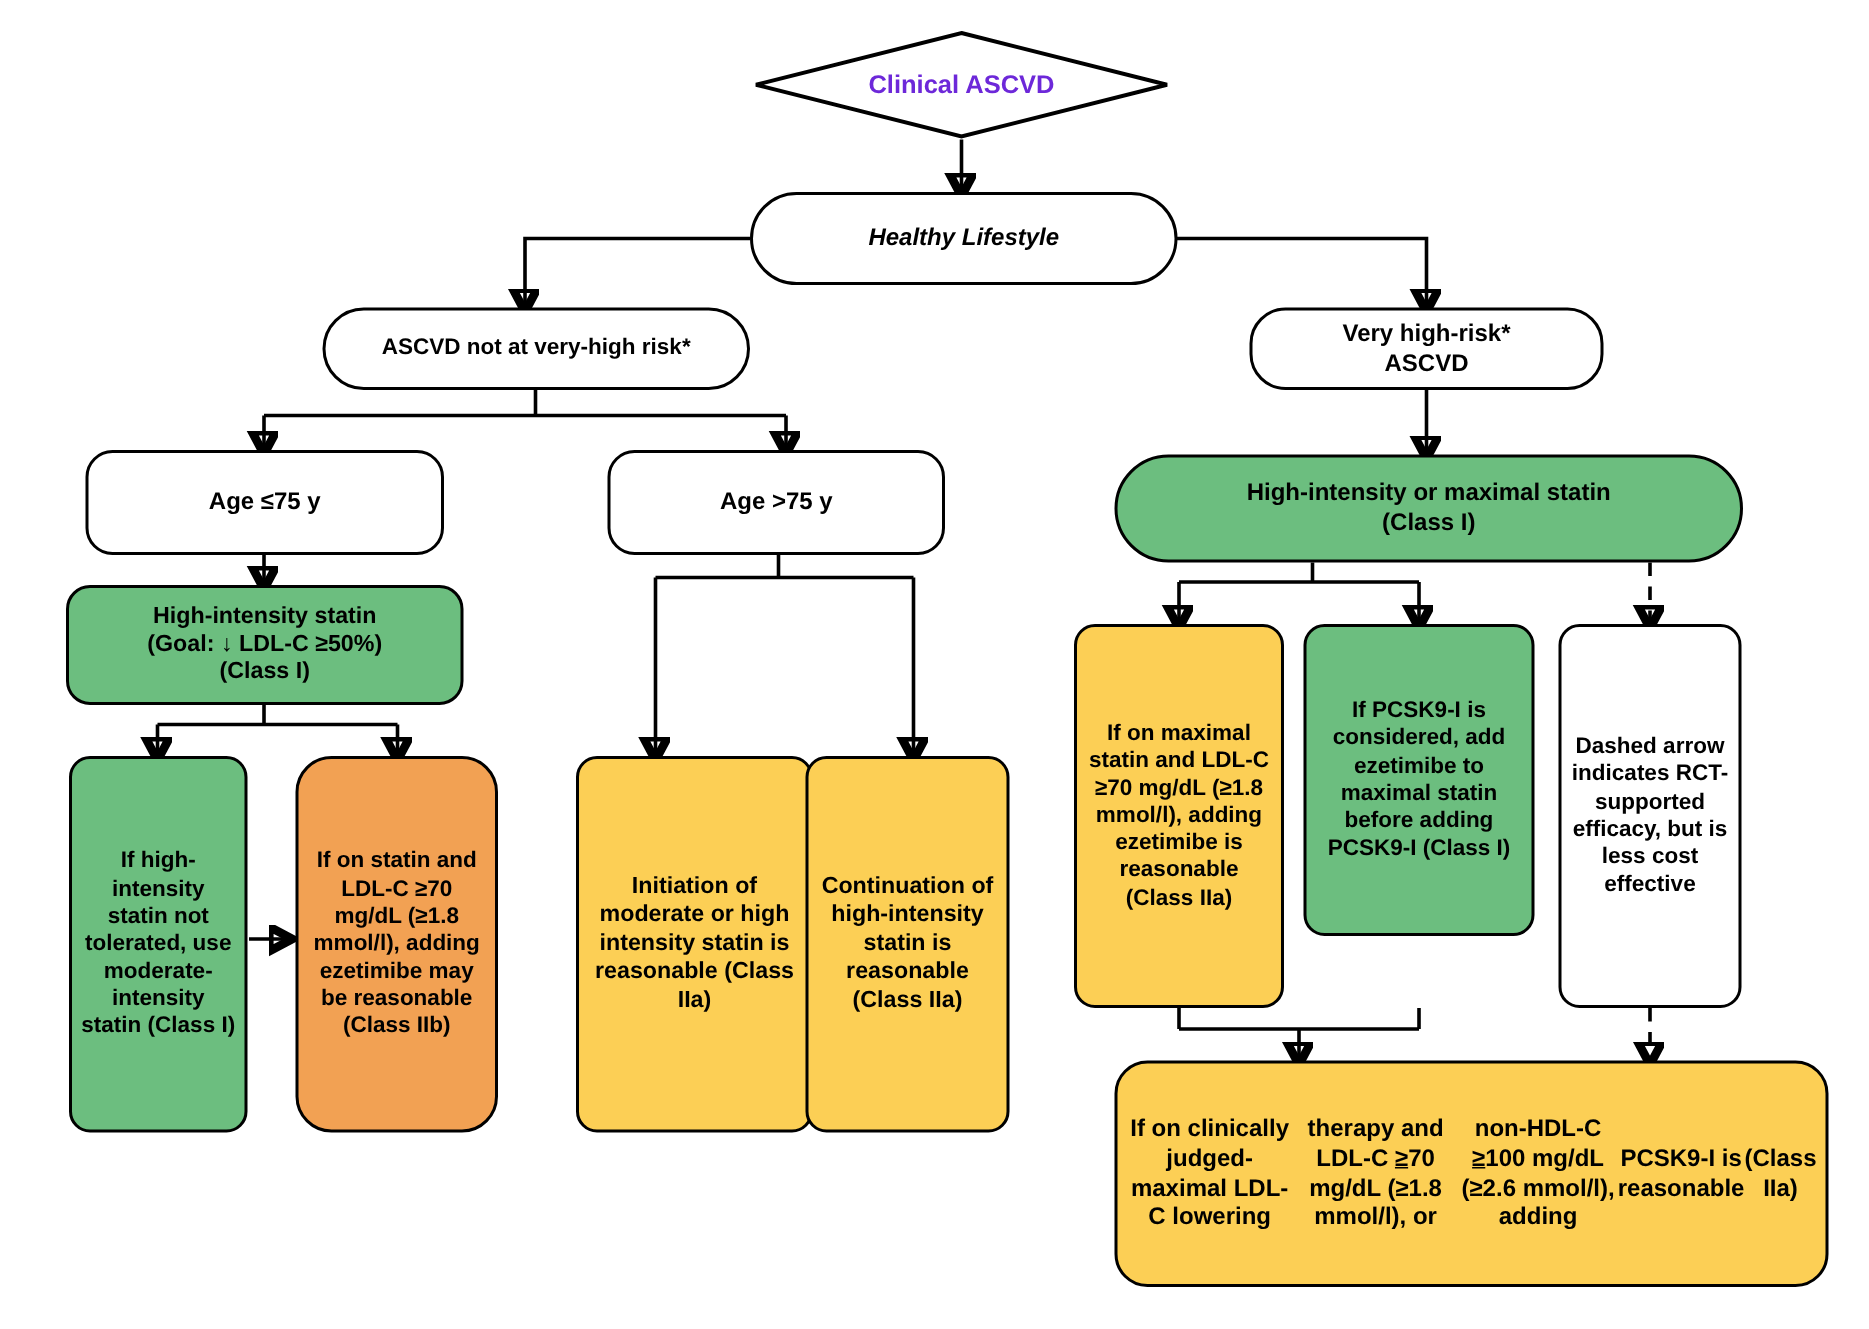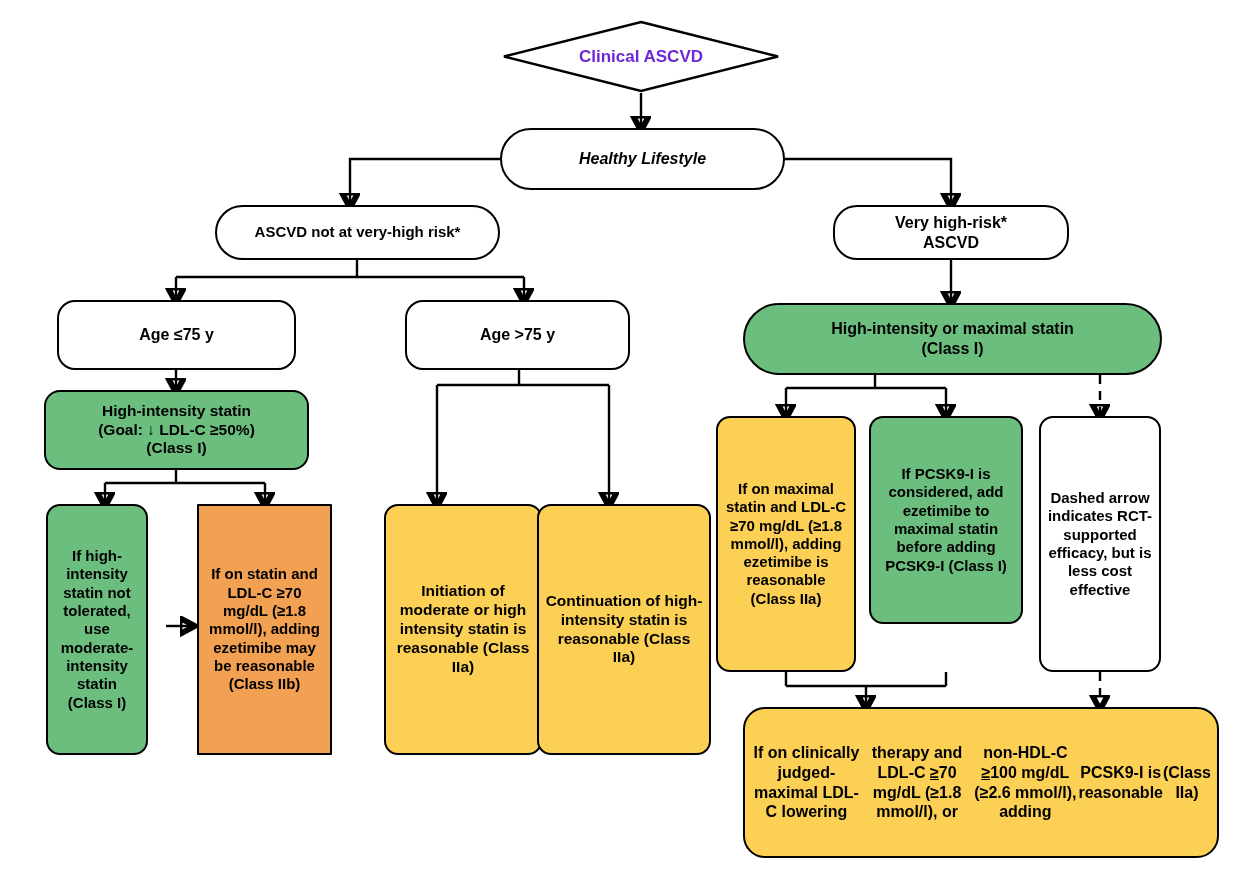"If high-intensity statin not tolerated," div.node { width: 102px -> 119px }
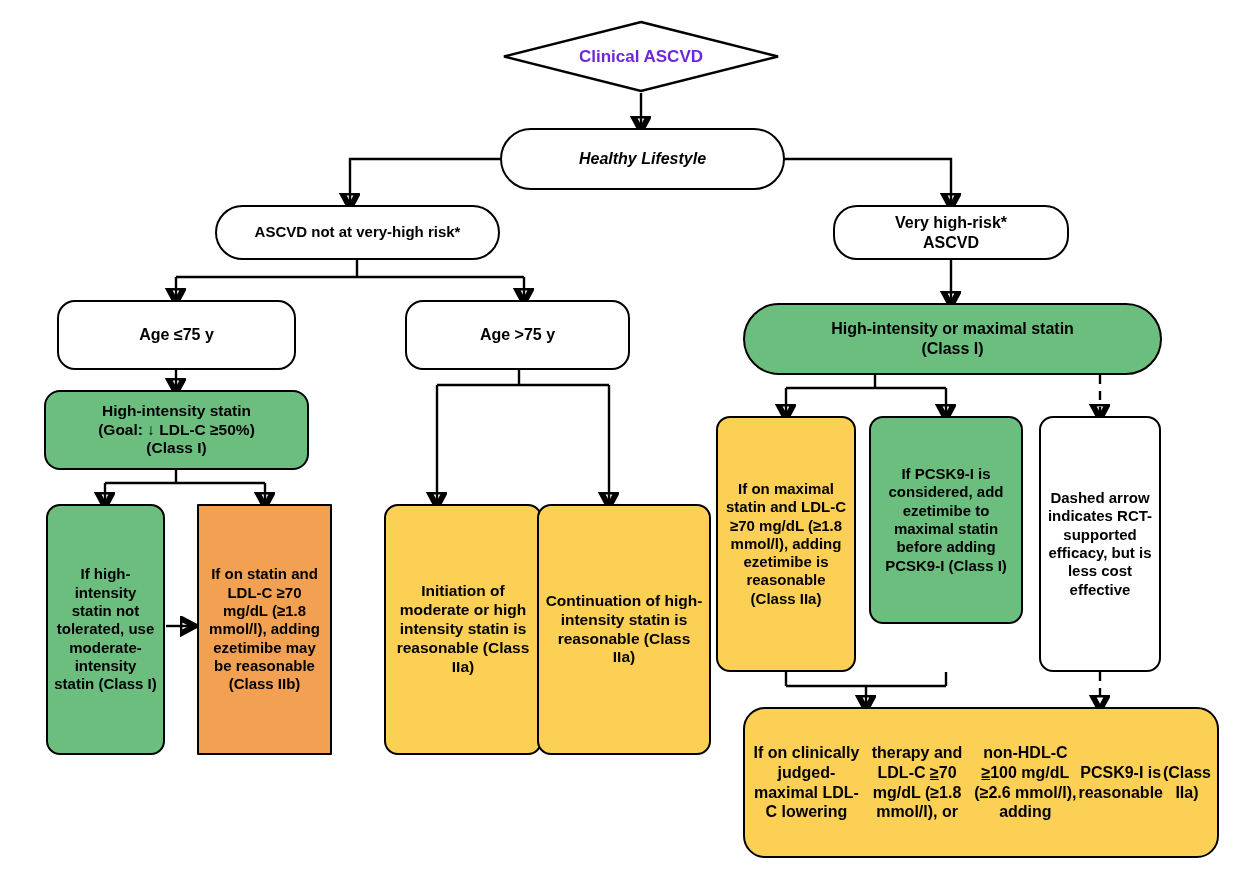"If on statin and LDL-C" div.node { border-radius: 1px -> 24px }
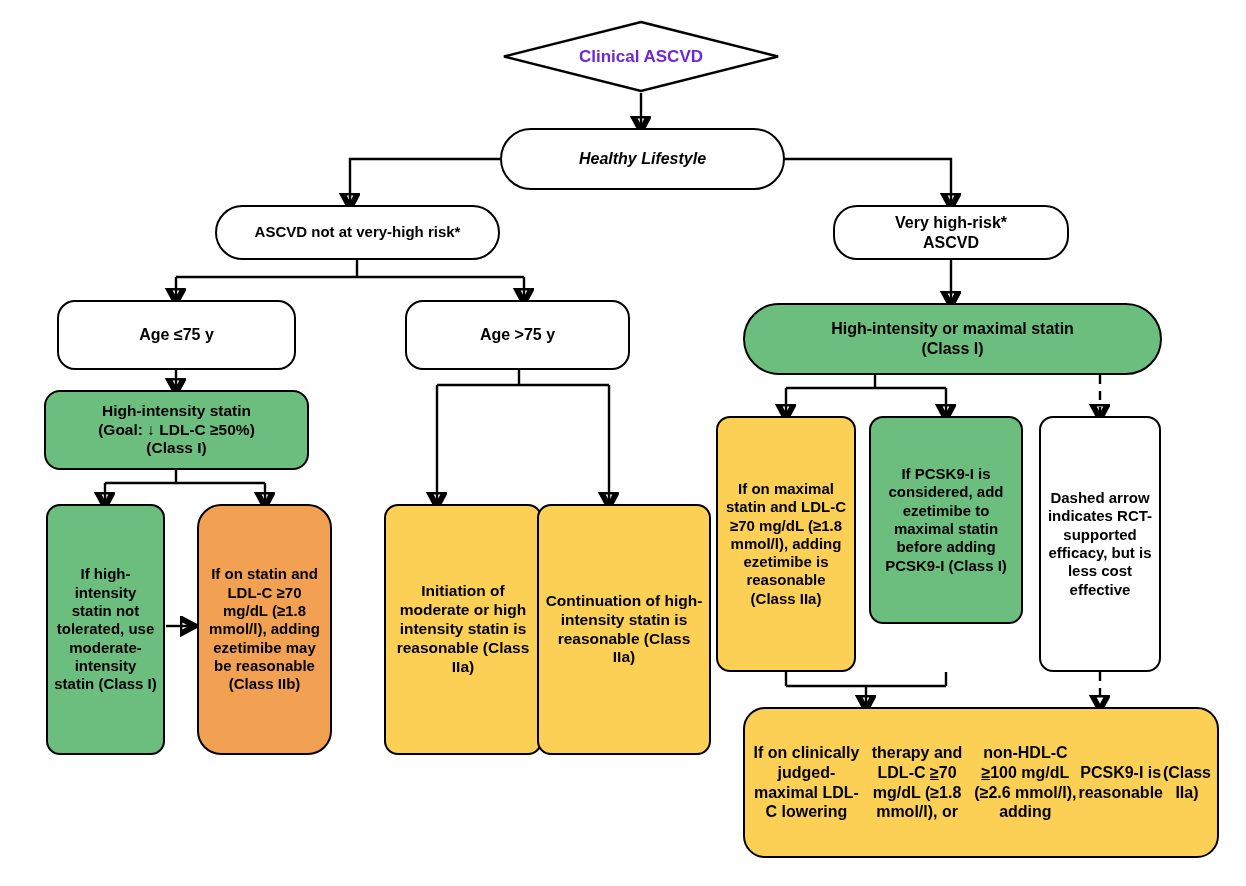"Continuation of high-intensity statin is" div.node { width: 174px -> 136px }
